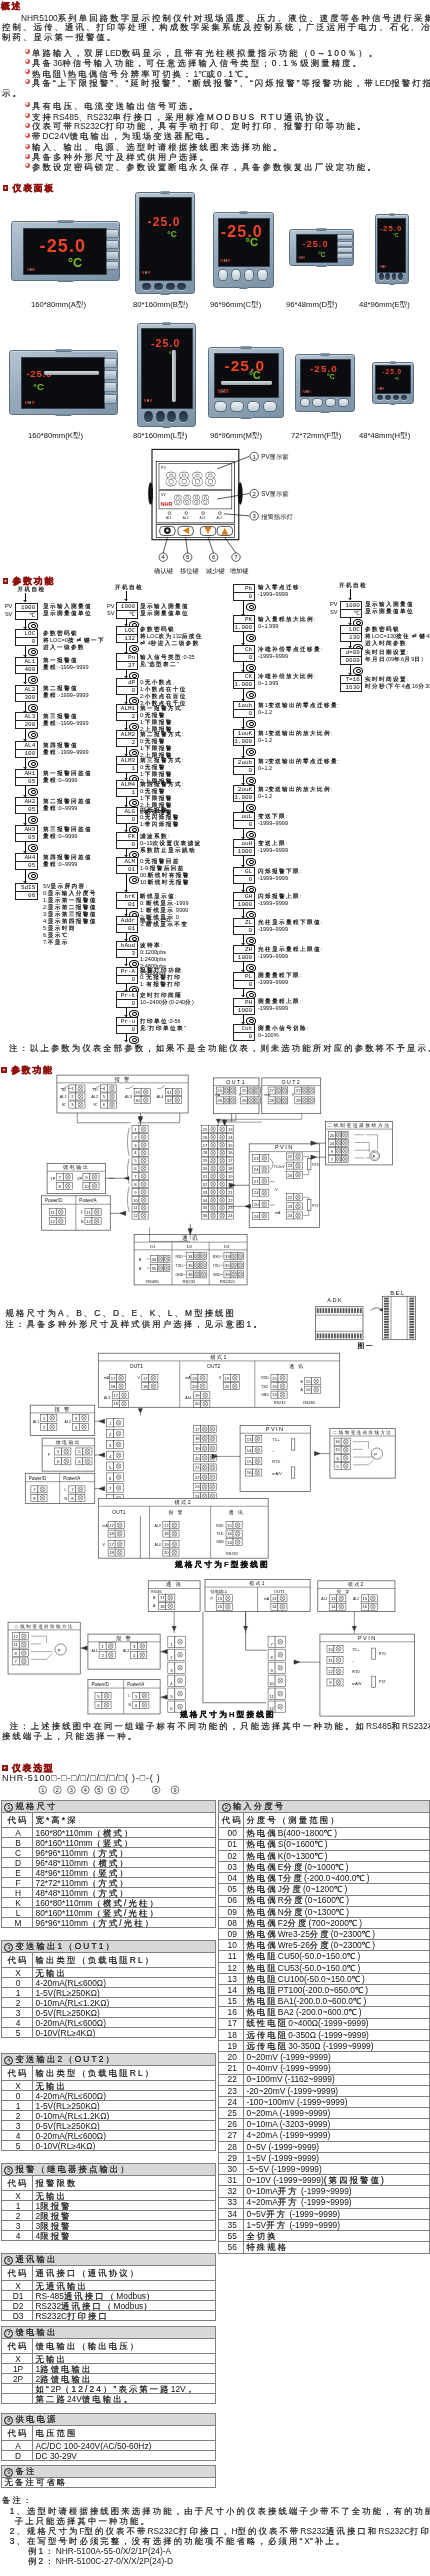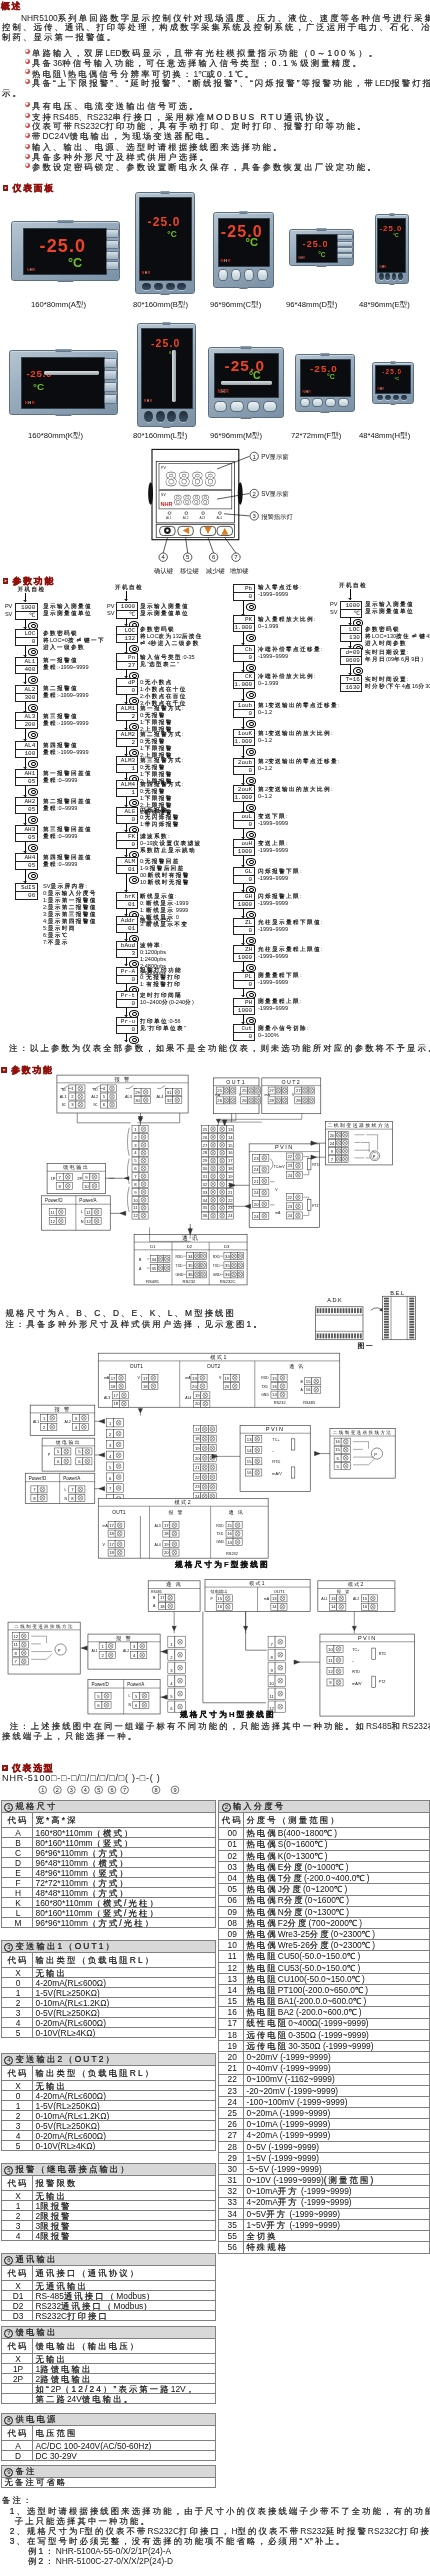"0~10mA (-1999~9999)" td { text: -1999 -> -3203 }
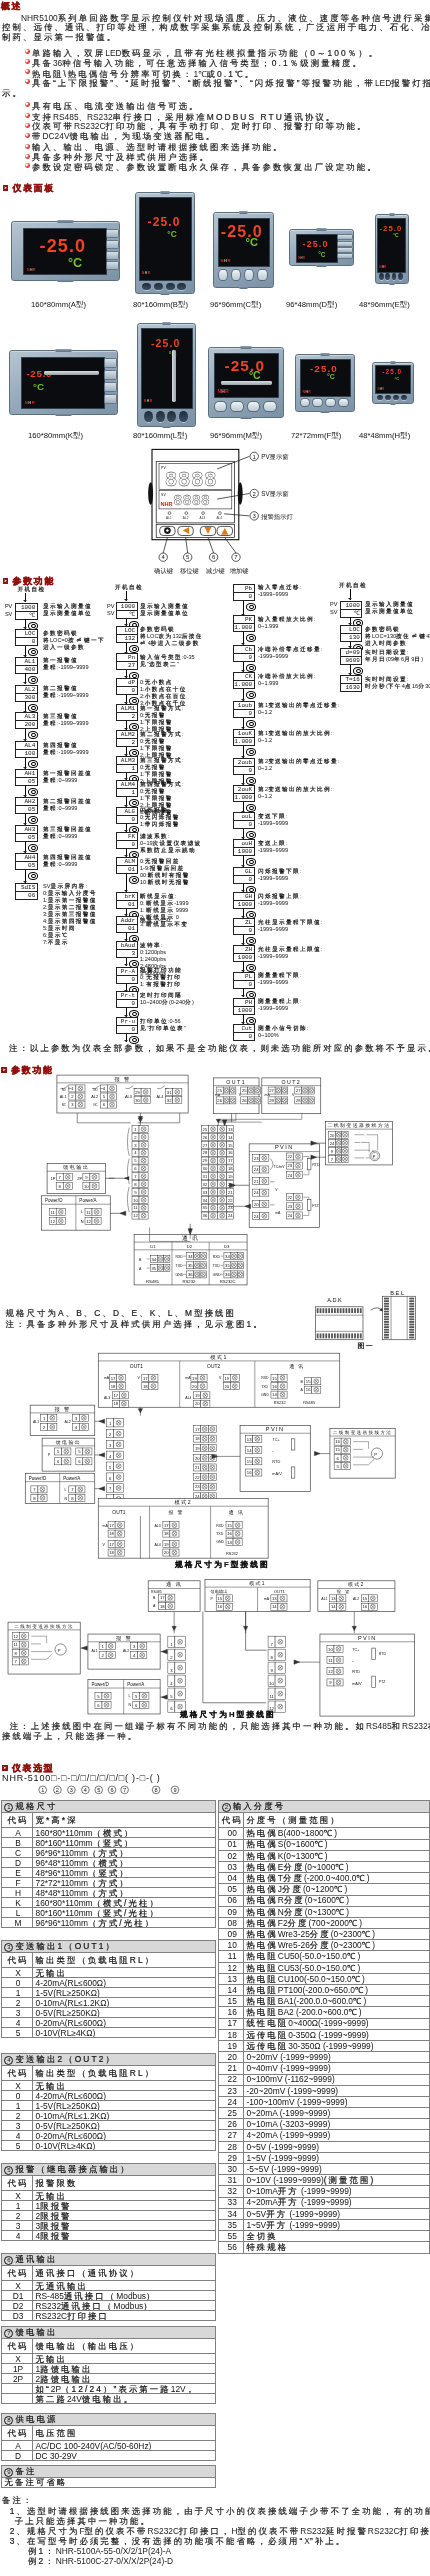"(测量范围)" span.k { text: 测量范围 -> 第四报警值 }
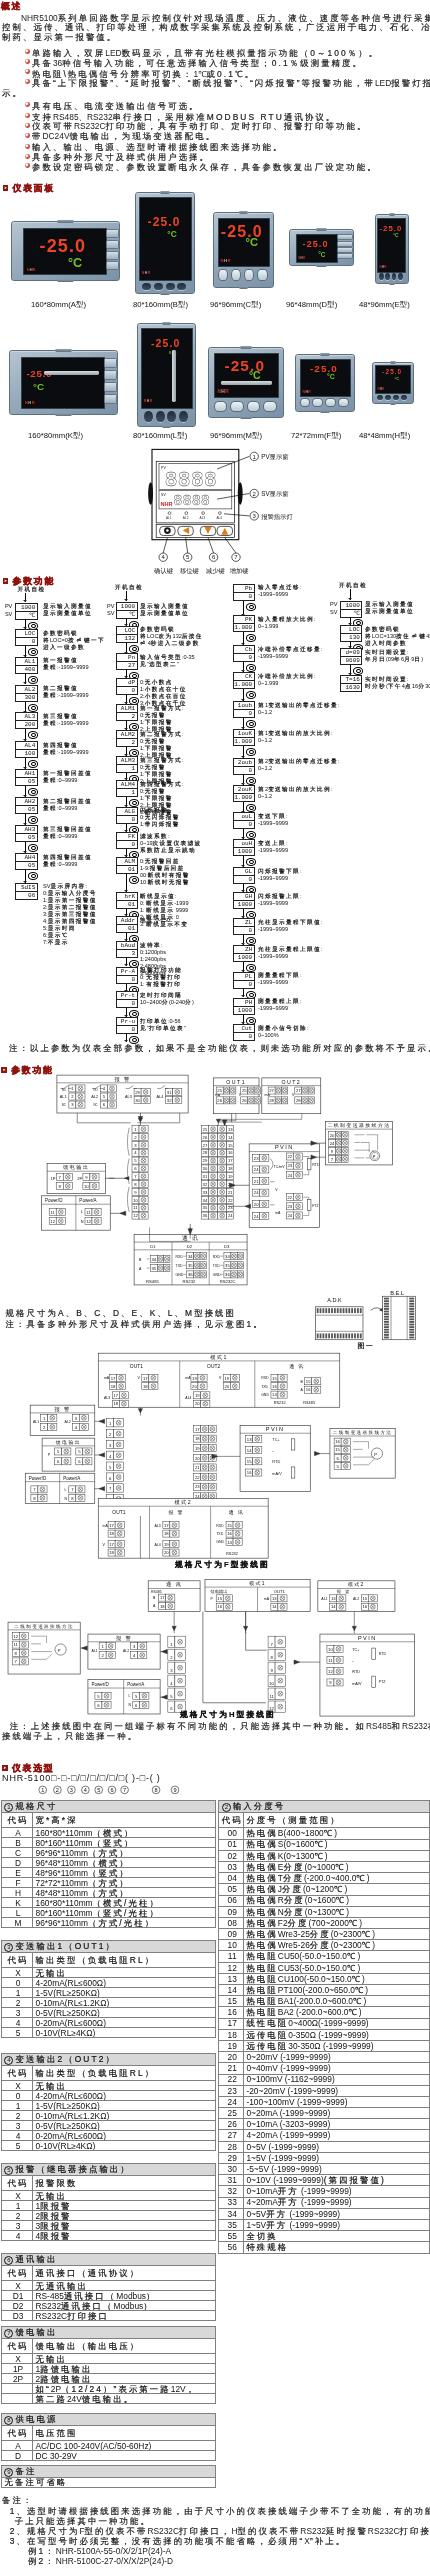"延时报警" span.k { text: 延时报警 -> 通讯接口和 }
